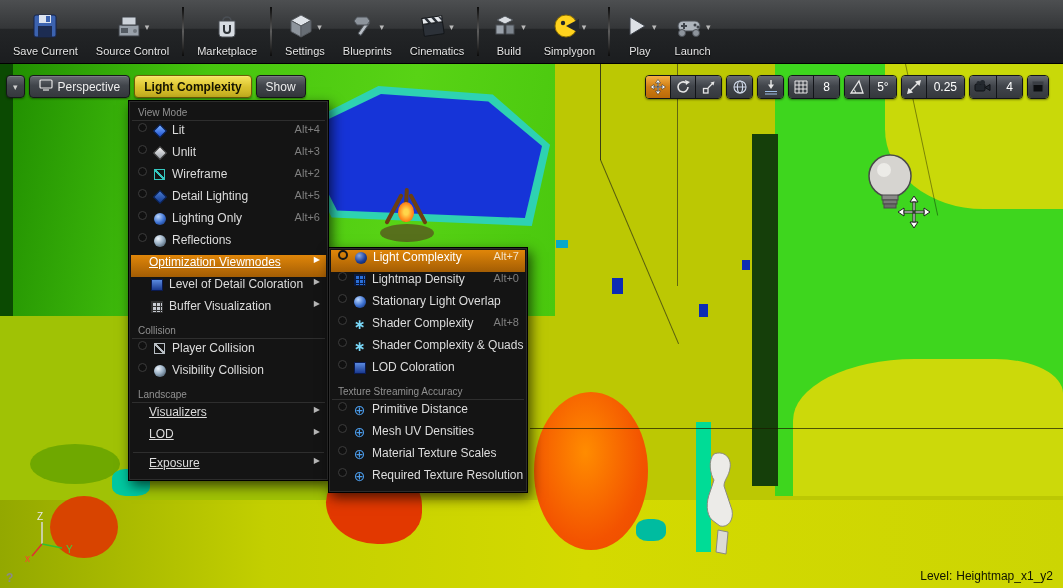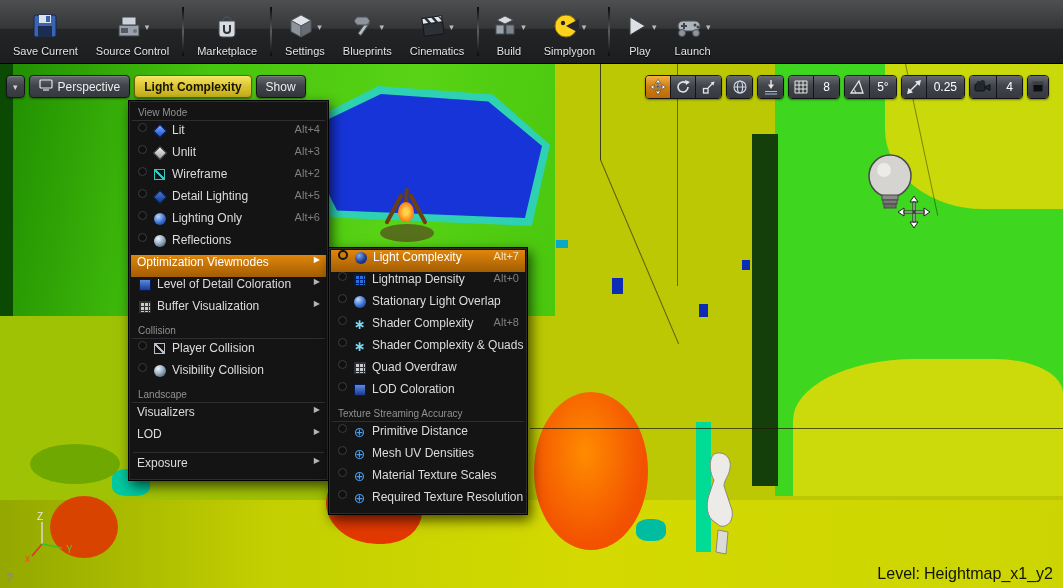"Optimization Viewmodes" .ind { margin-left: 0 -> 12px; text-decoration: none -> underline }
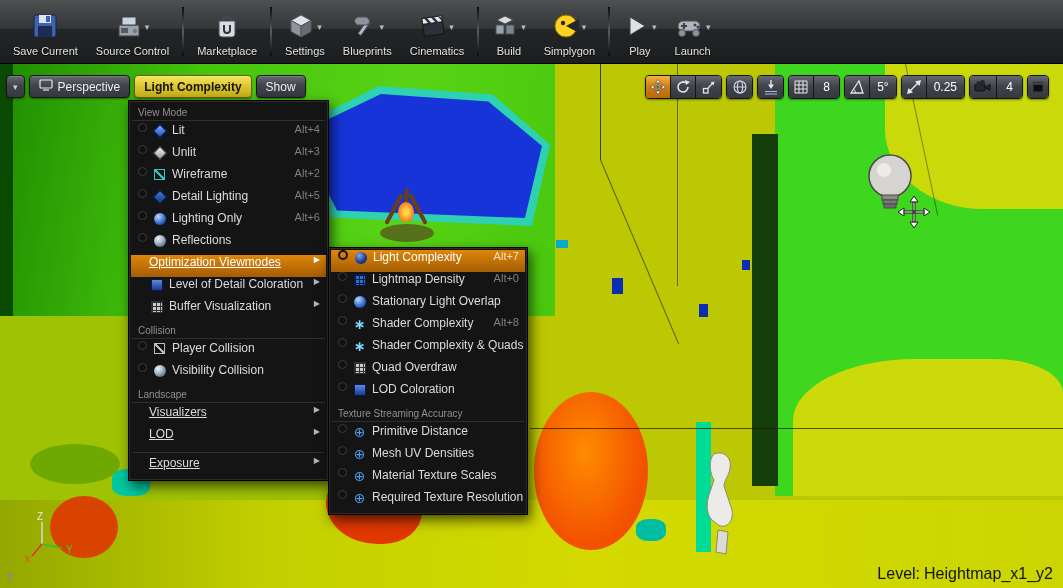"Quad Overdraw" div.mi { html: <div> <span></span> <span> <span></span> </span> <span>Quad Overdraw</span> </div> -> none }
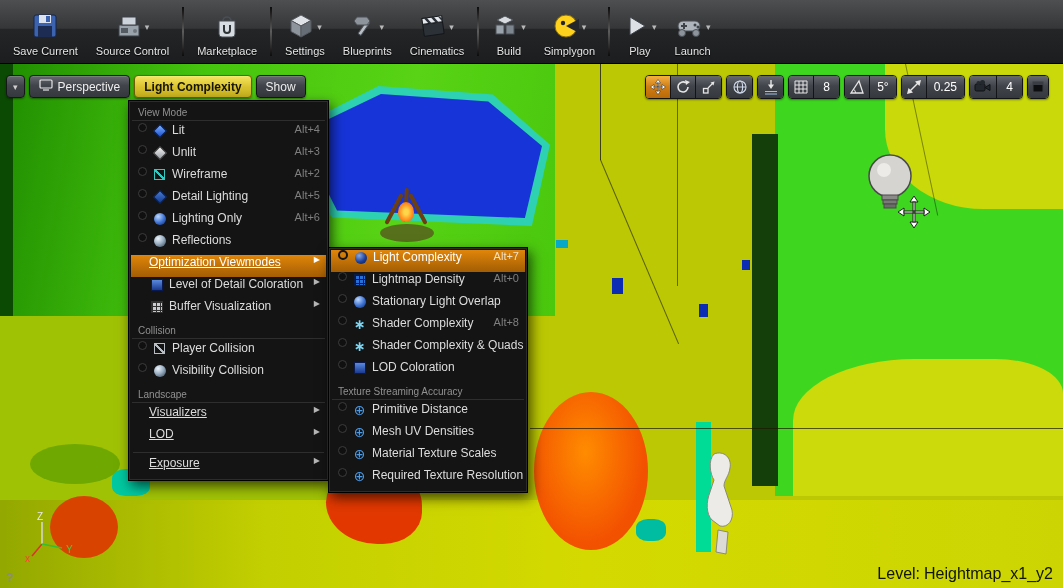"Level: Heightmap_x1_y2" .level { font-size: 16px -> 12px }
